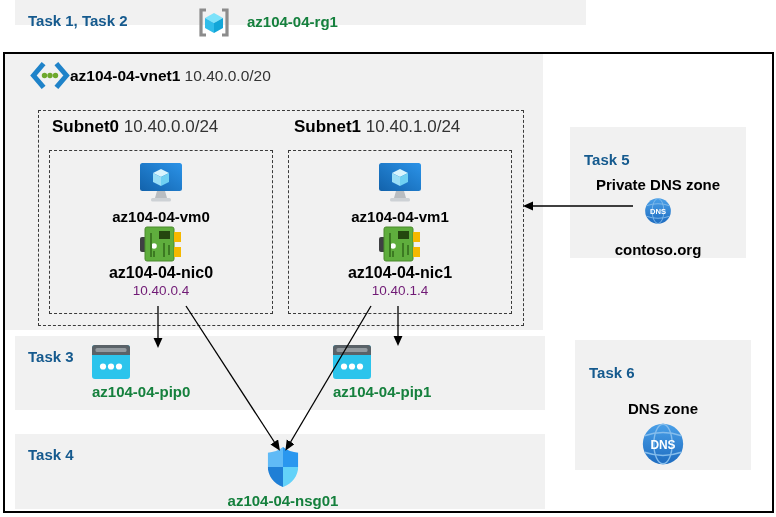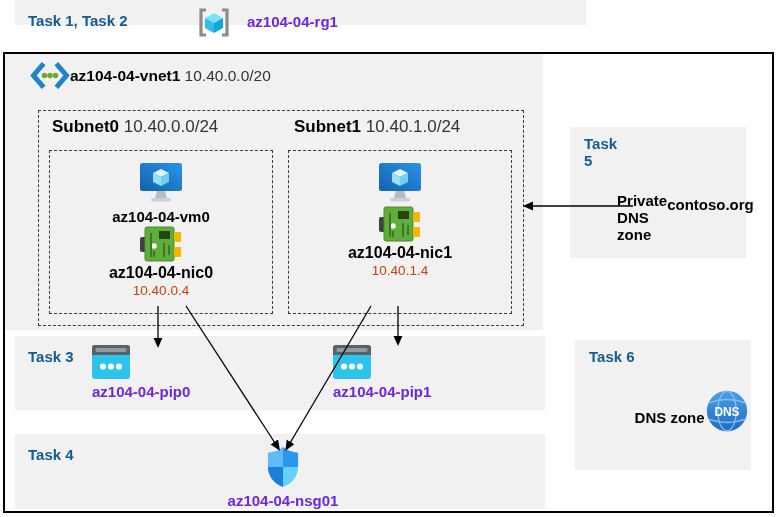"az104-04-rg1" .res-label { color: #6d28d9 -> #15803d }
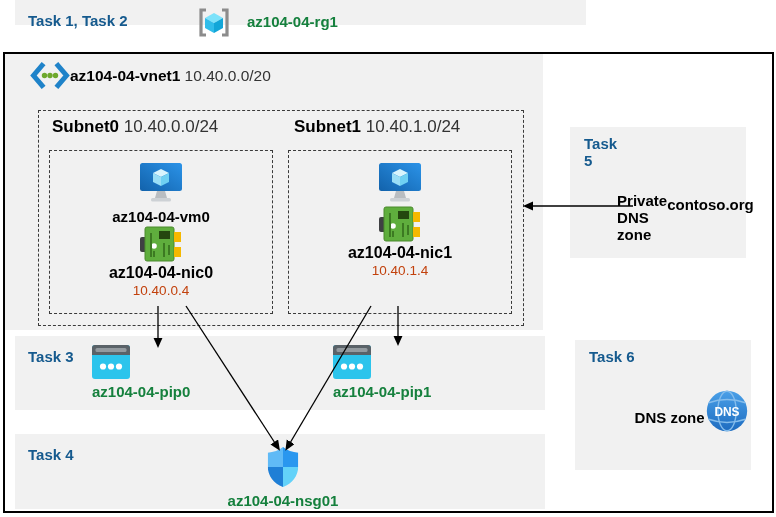"Task 5" .side-box { flex-direction: row -> column; padding-top: 8px -> 24px }
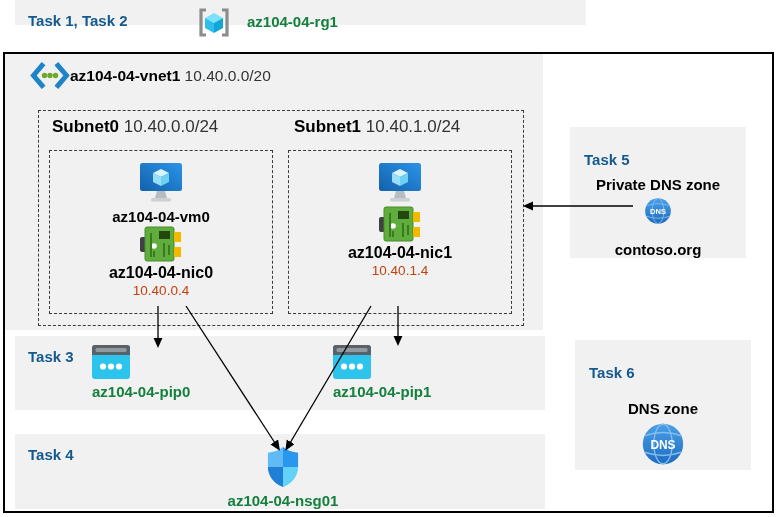"az104-04-vm1" span.vm-label { html: none -> <span>az104-04-vm1</span> }
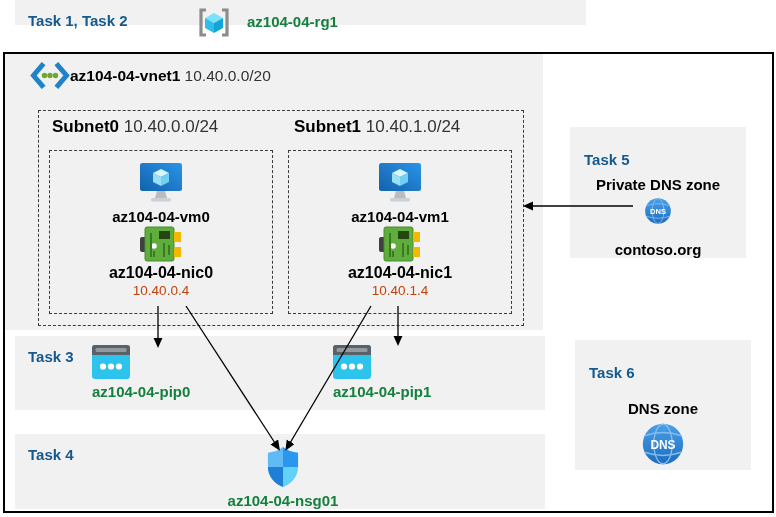"10.40.0.4" .inner-box .ip-label { color: #c2410c -> #701a75 }
